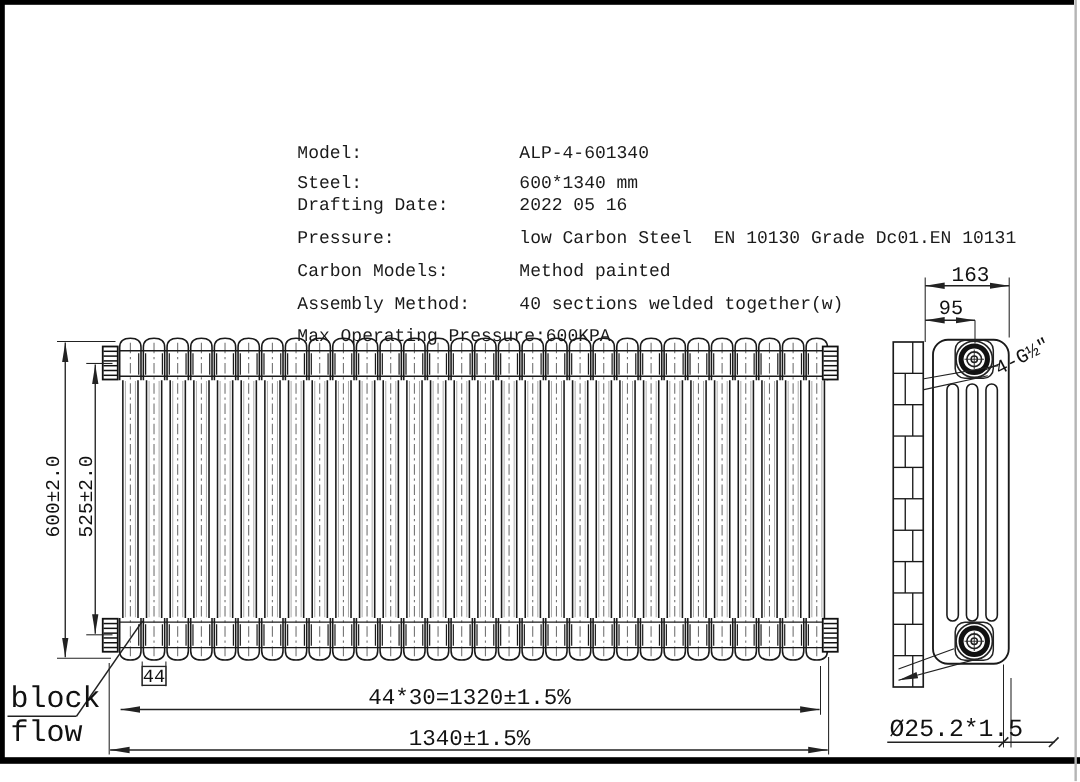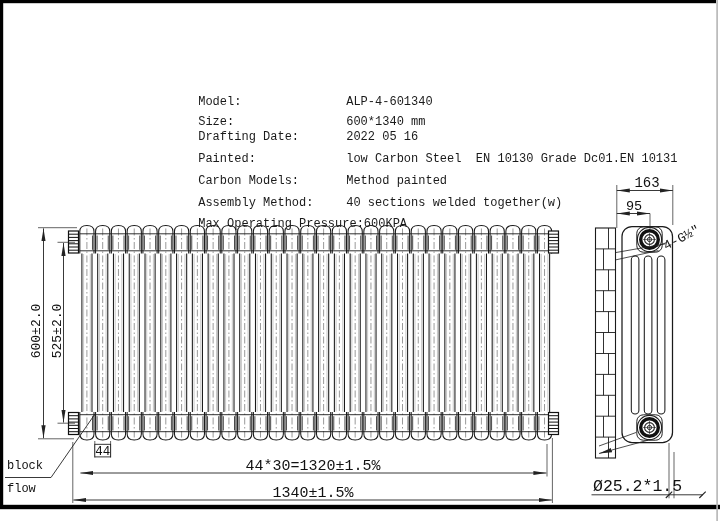"Size:" span.lbl { text: Size -> Steel }
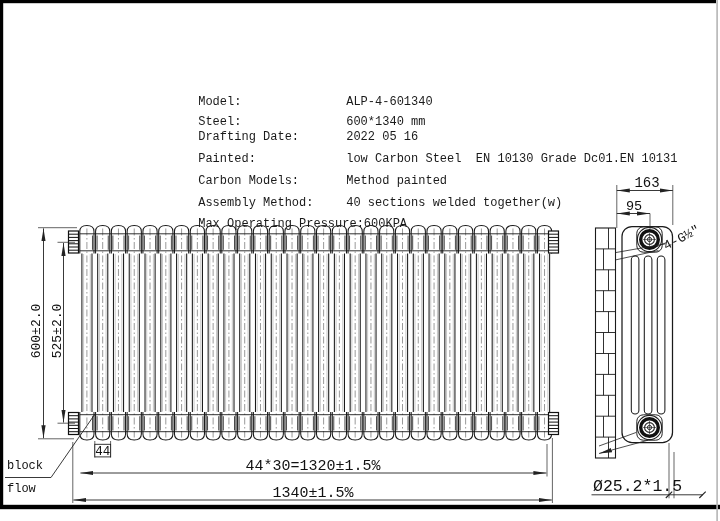"Painted:" span.lbl { text: Painted -> Pressure }
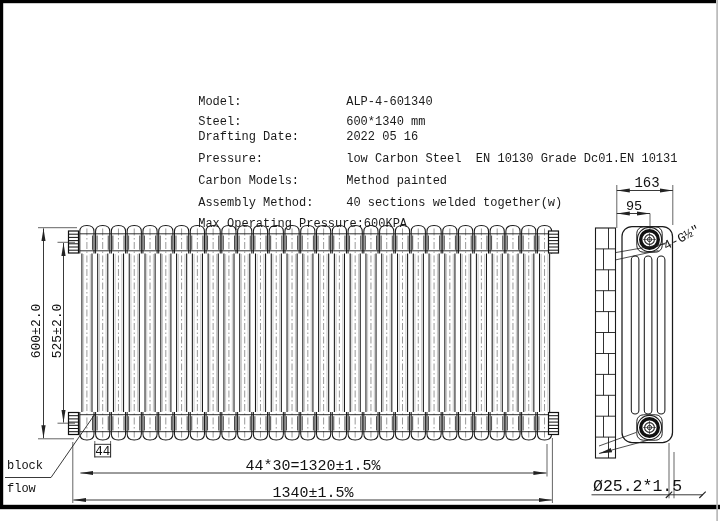"block" #blockflow { font-size: 12px -> 20px }
